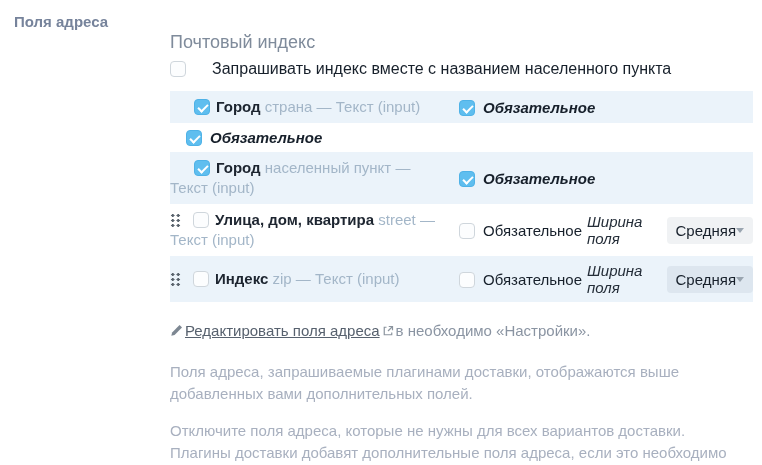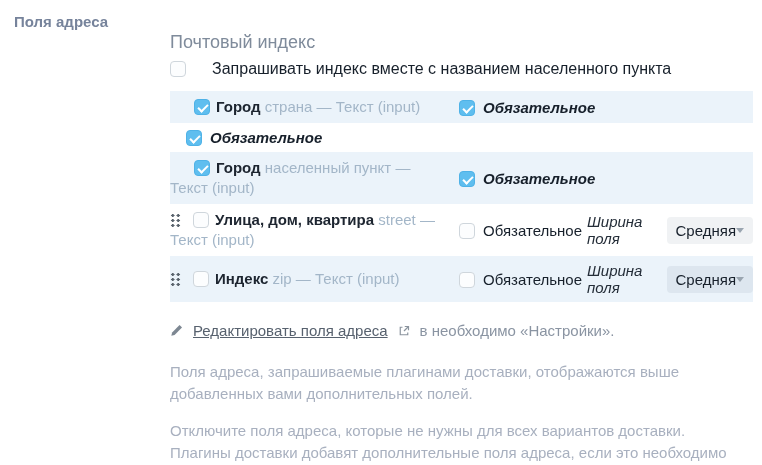"Редактировать поля адреса" .edit-line { gap: 10px -> 2px }
